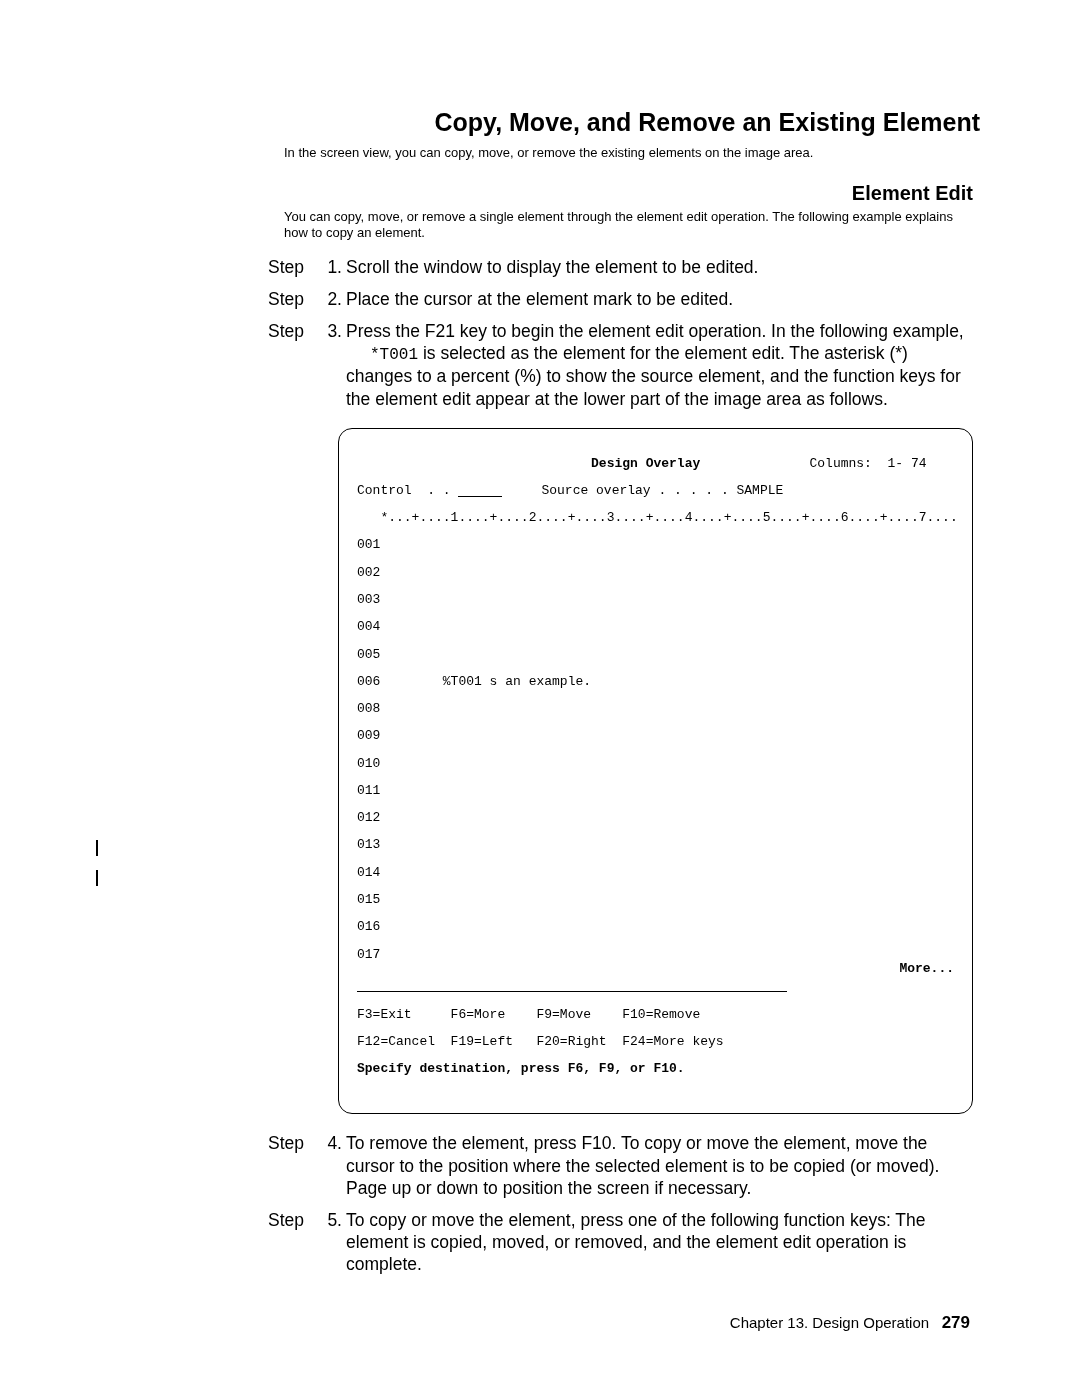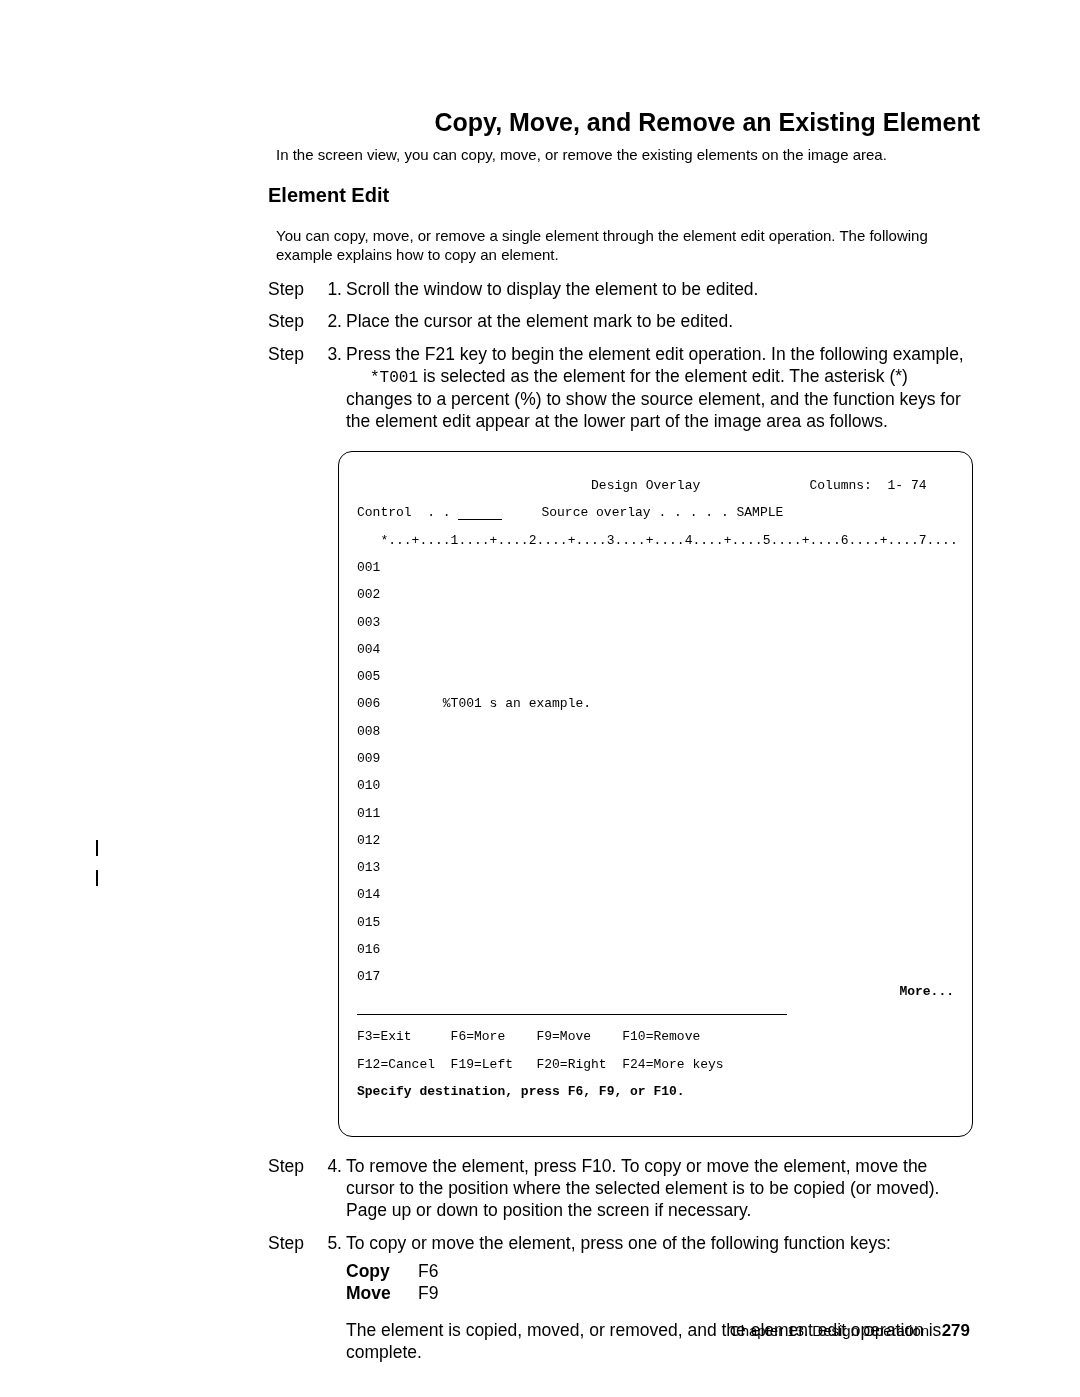"In the screen view, you" .para { font-size: 15px -> 13px; margin: 0 0 20px 8px -> 0 0 20px 16px }
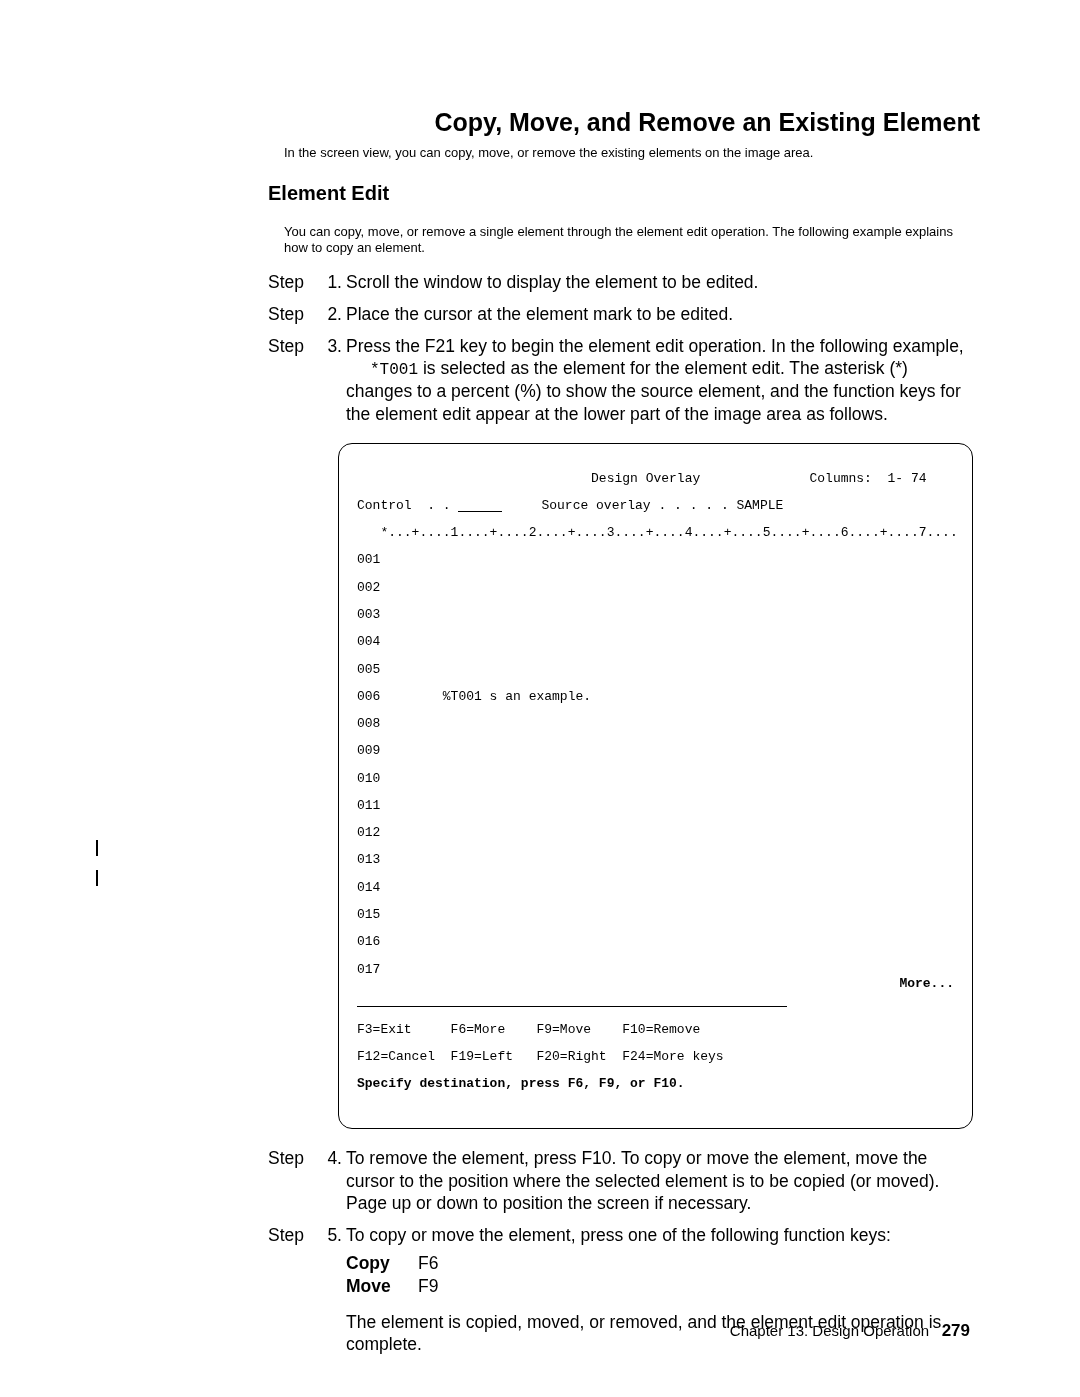"Element Edit" .subhead { margin: 0 0 19px 0 -> 0 0 4px 0; text-align: none -> right }
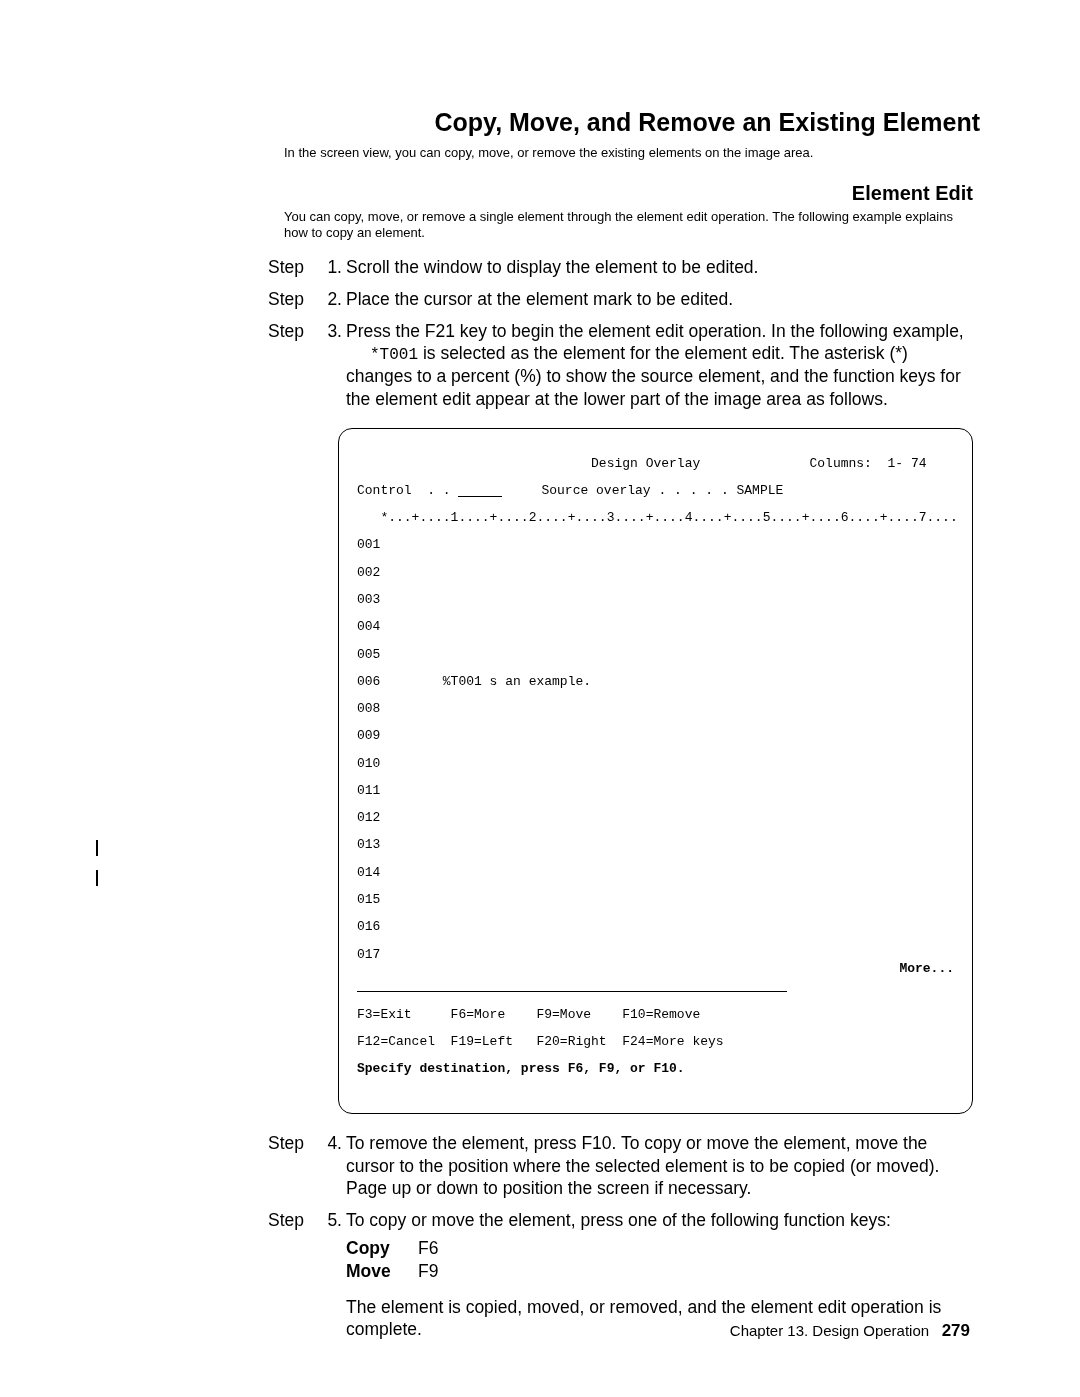"Design Overlay" .term-line-header .bold { font-weight: normal -> bold }
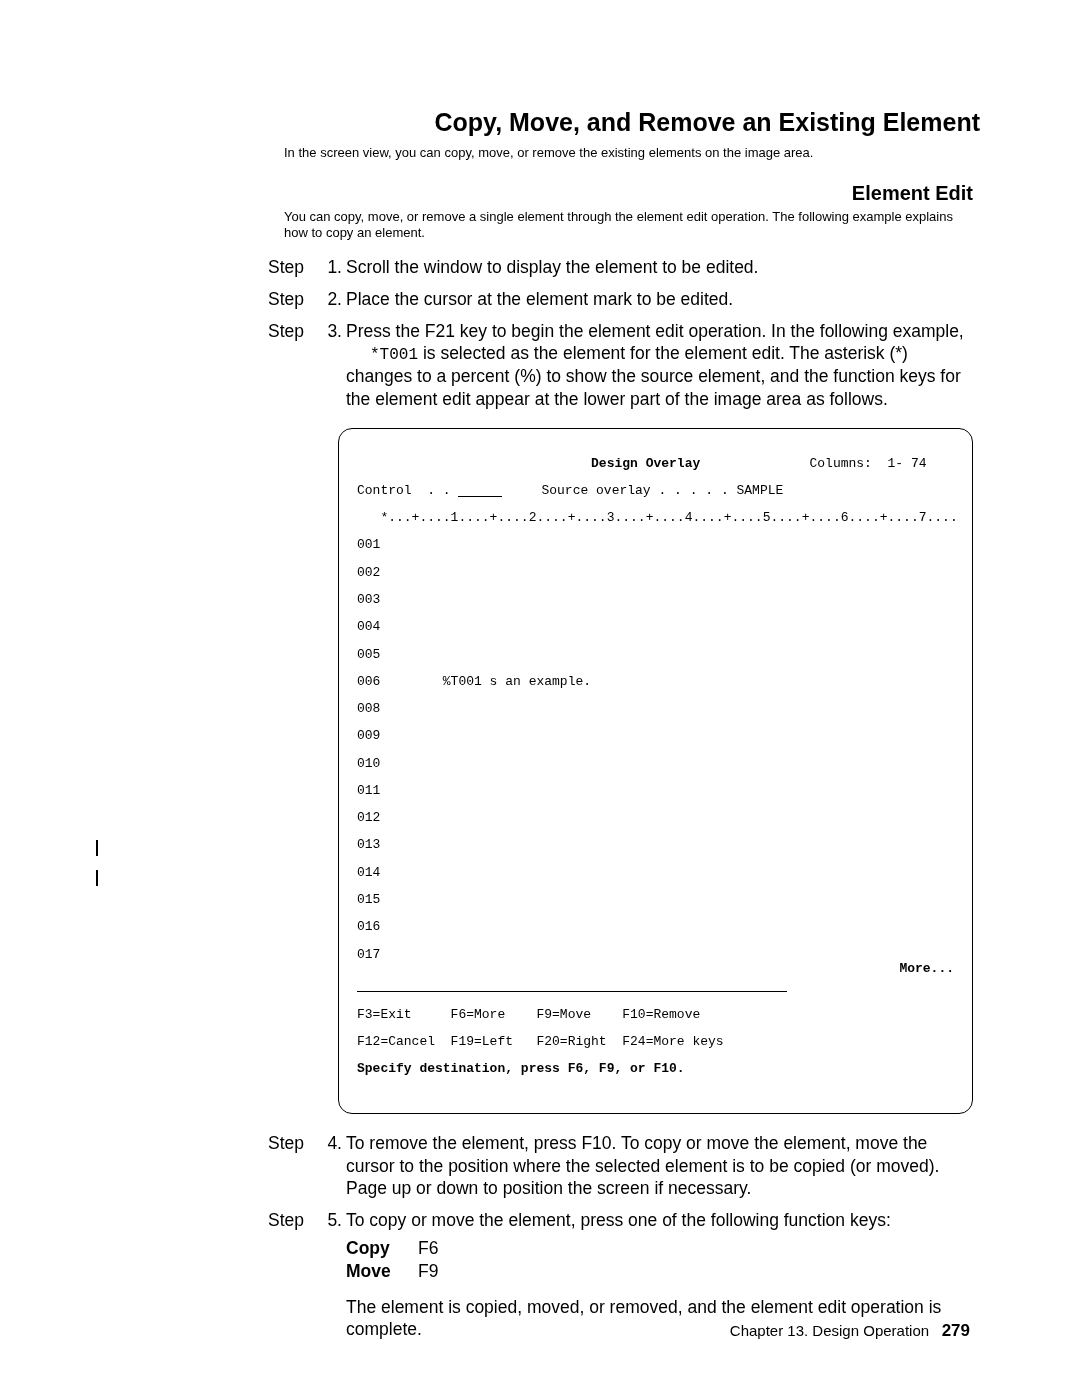"Copy" div.fkey-table { html: <div> <div> <div>Copy</div> <div>F6</div> </div> <div> <div>Move</div> <div>F9</div> </div> </div> -> none }
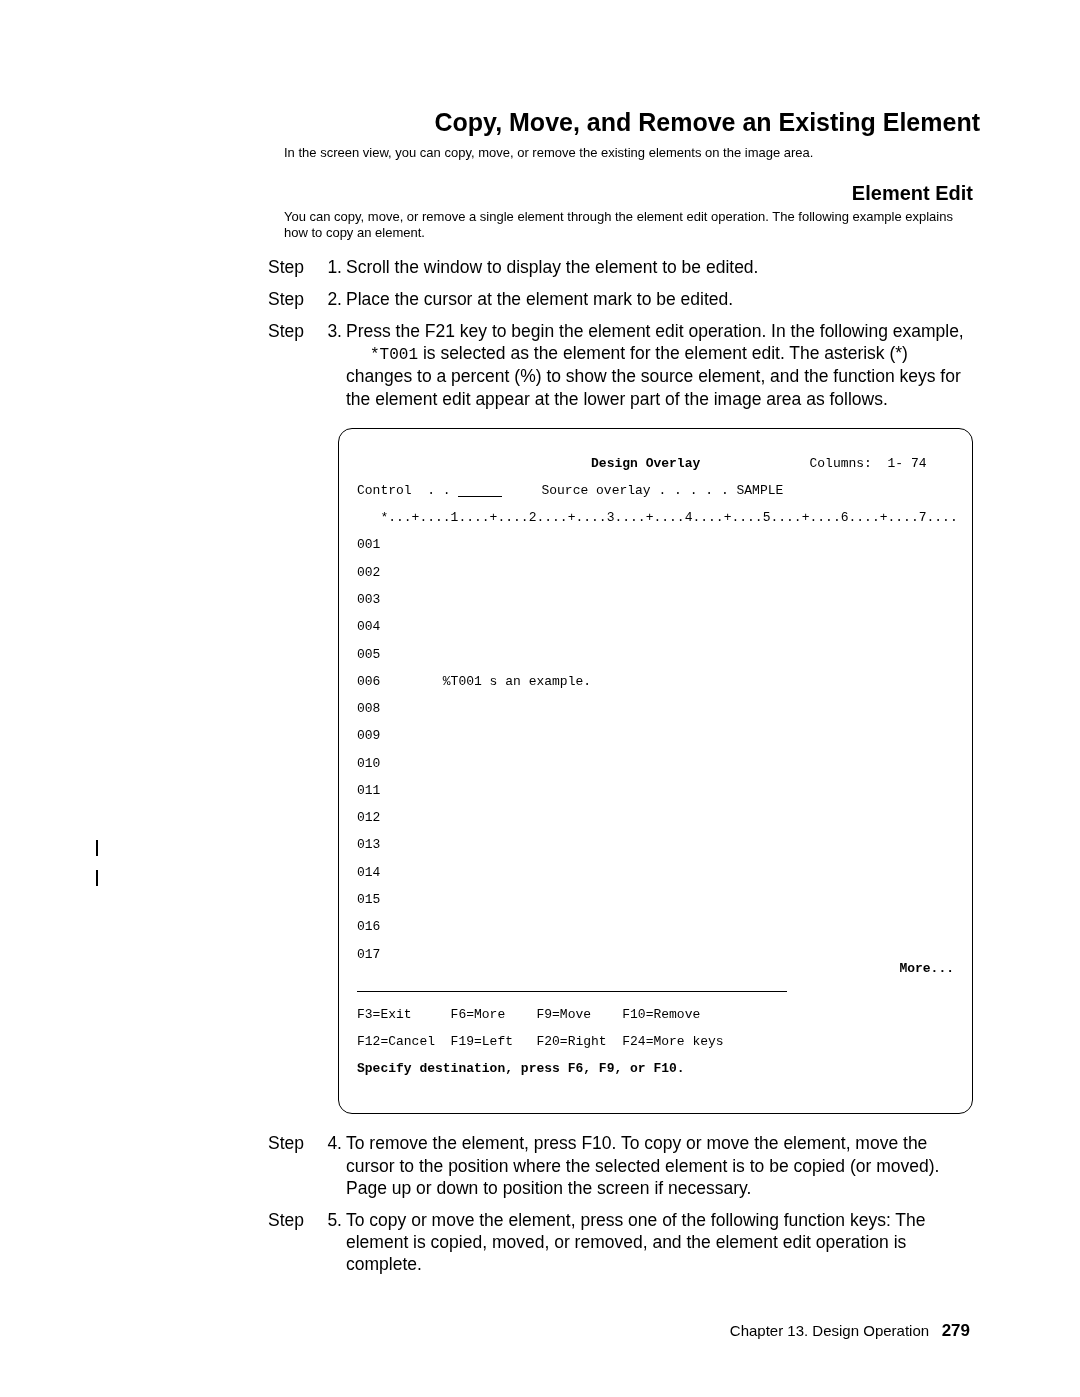"Chapter 13. Design Operation 279" .footer { bottom: 56px -> 64px }
